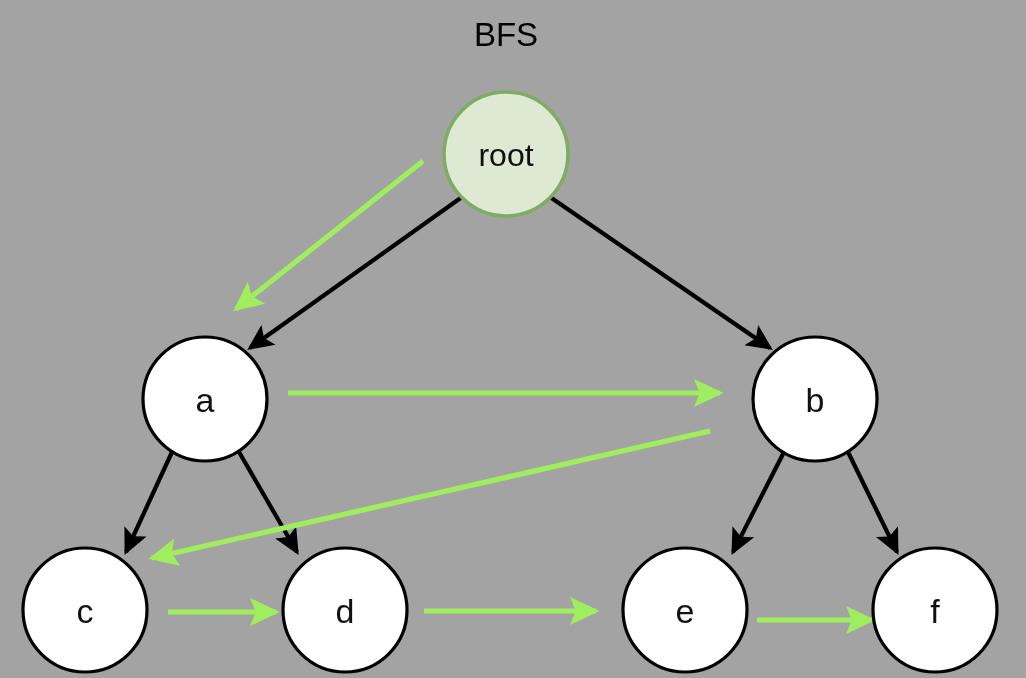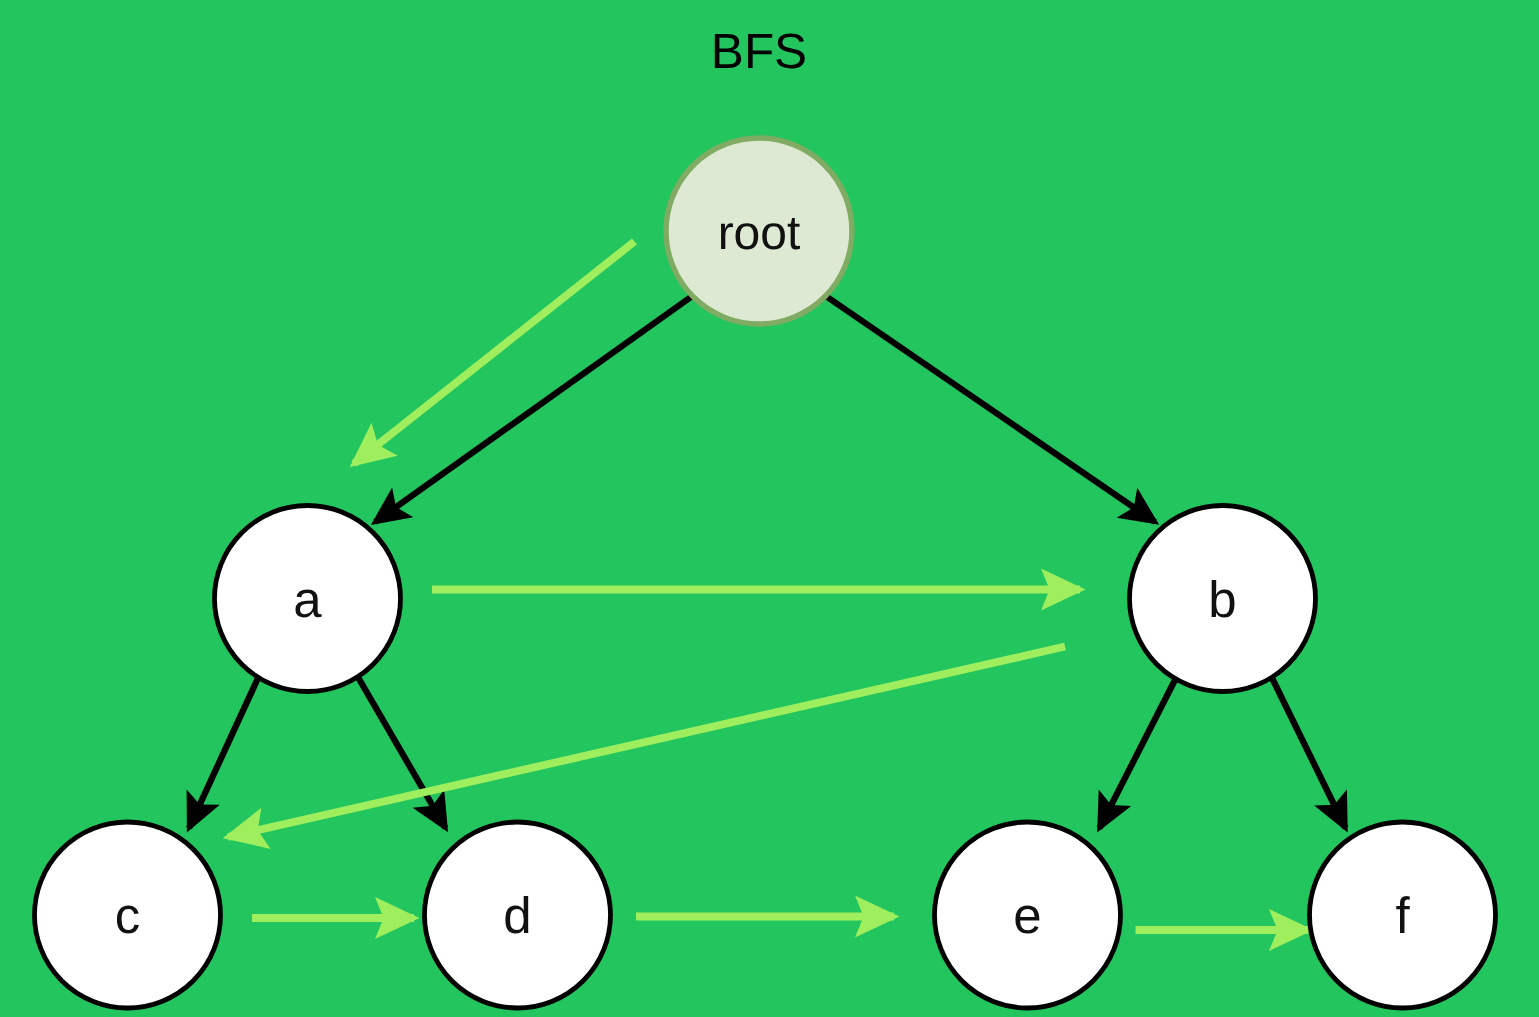"BFS" #canvas { background: #22c55e -> #a3a3a3 }
